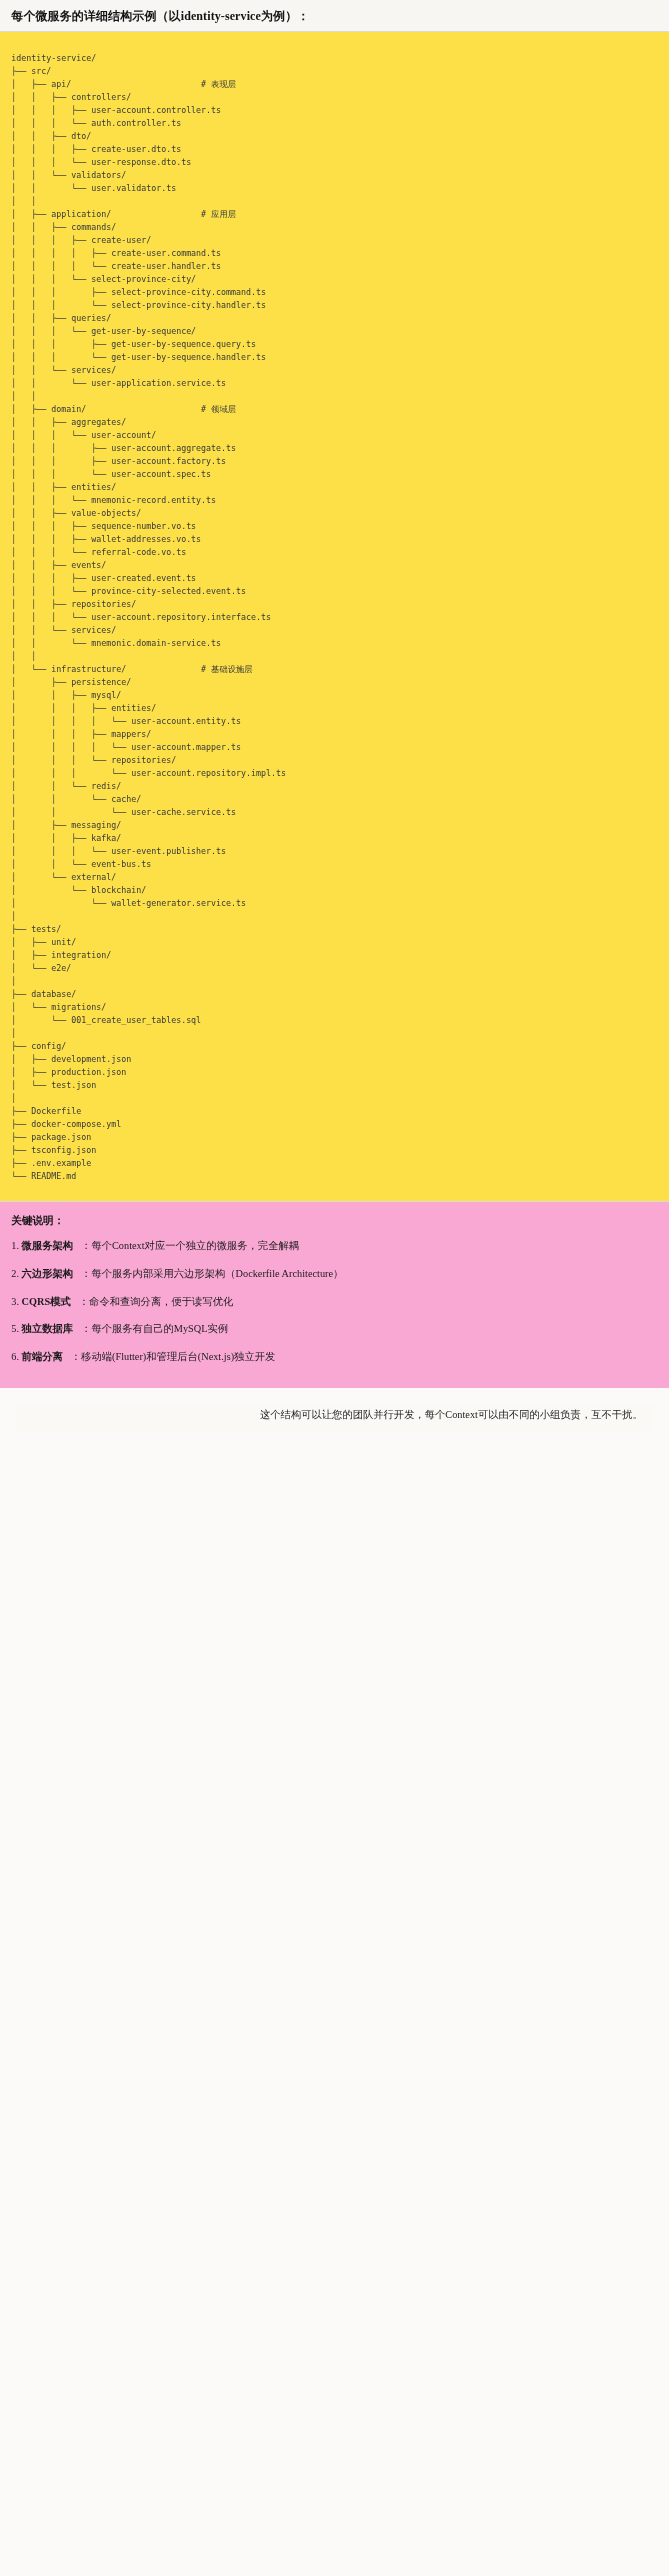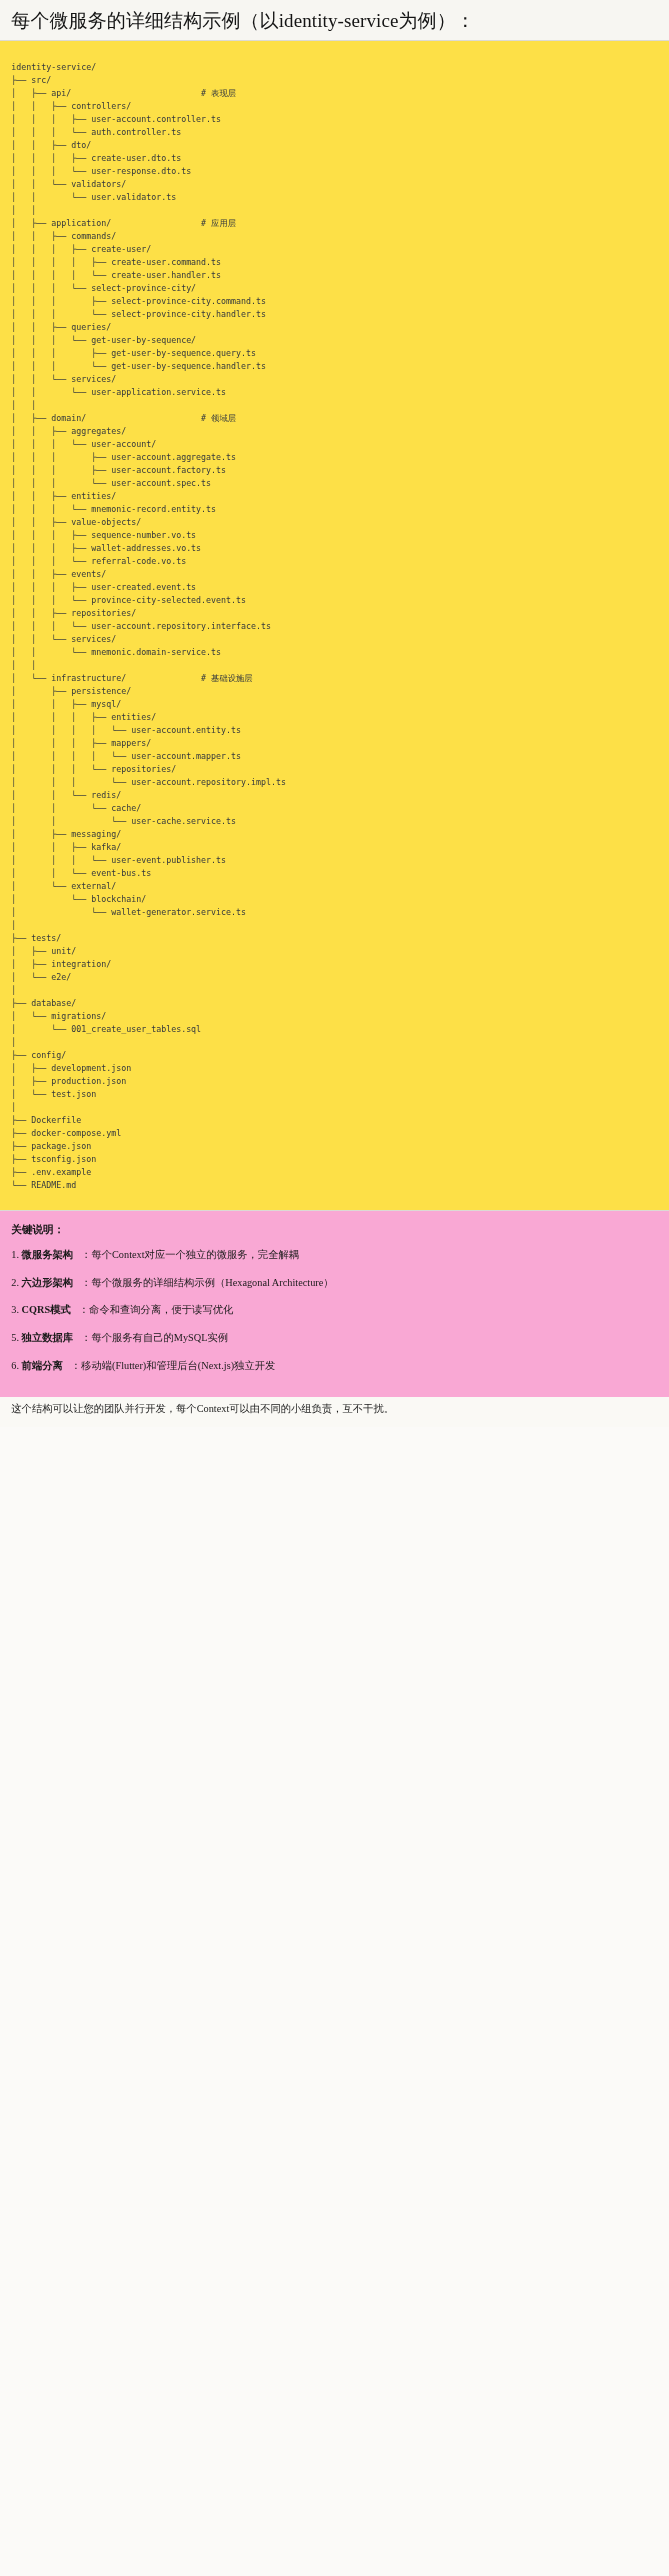"每个微服务的详细结构示例（以identity-service为例）：" .title-text { font-size: 19px -> 12px; font-weight: normal -> bold }
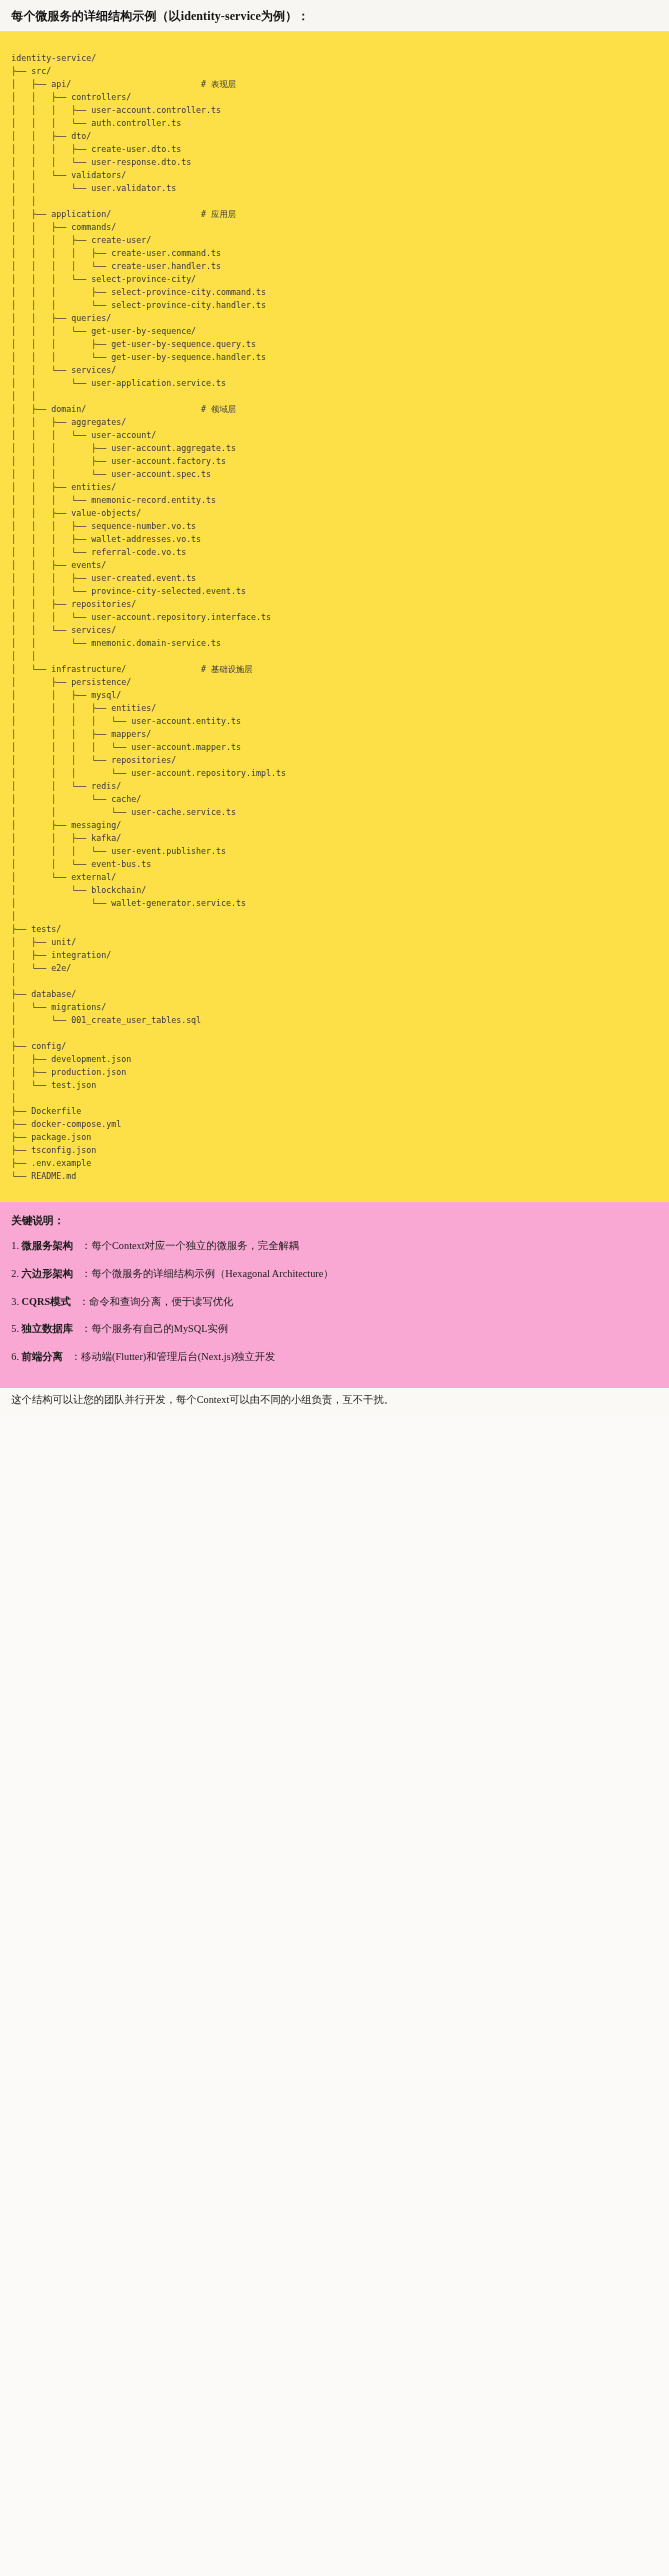"：每个微服务的详细结构示例（Hexagonal Architecture）" span.body { text: 微服务的详细结构示例（Hexagonal -> 服务内部采用六边形架构（Dockerfile }
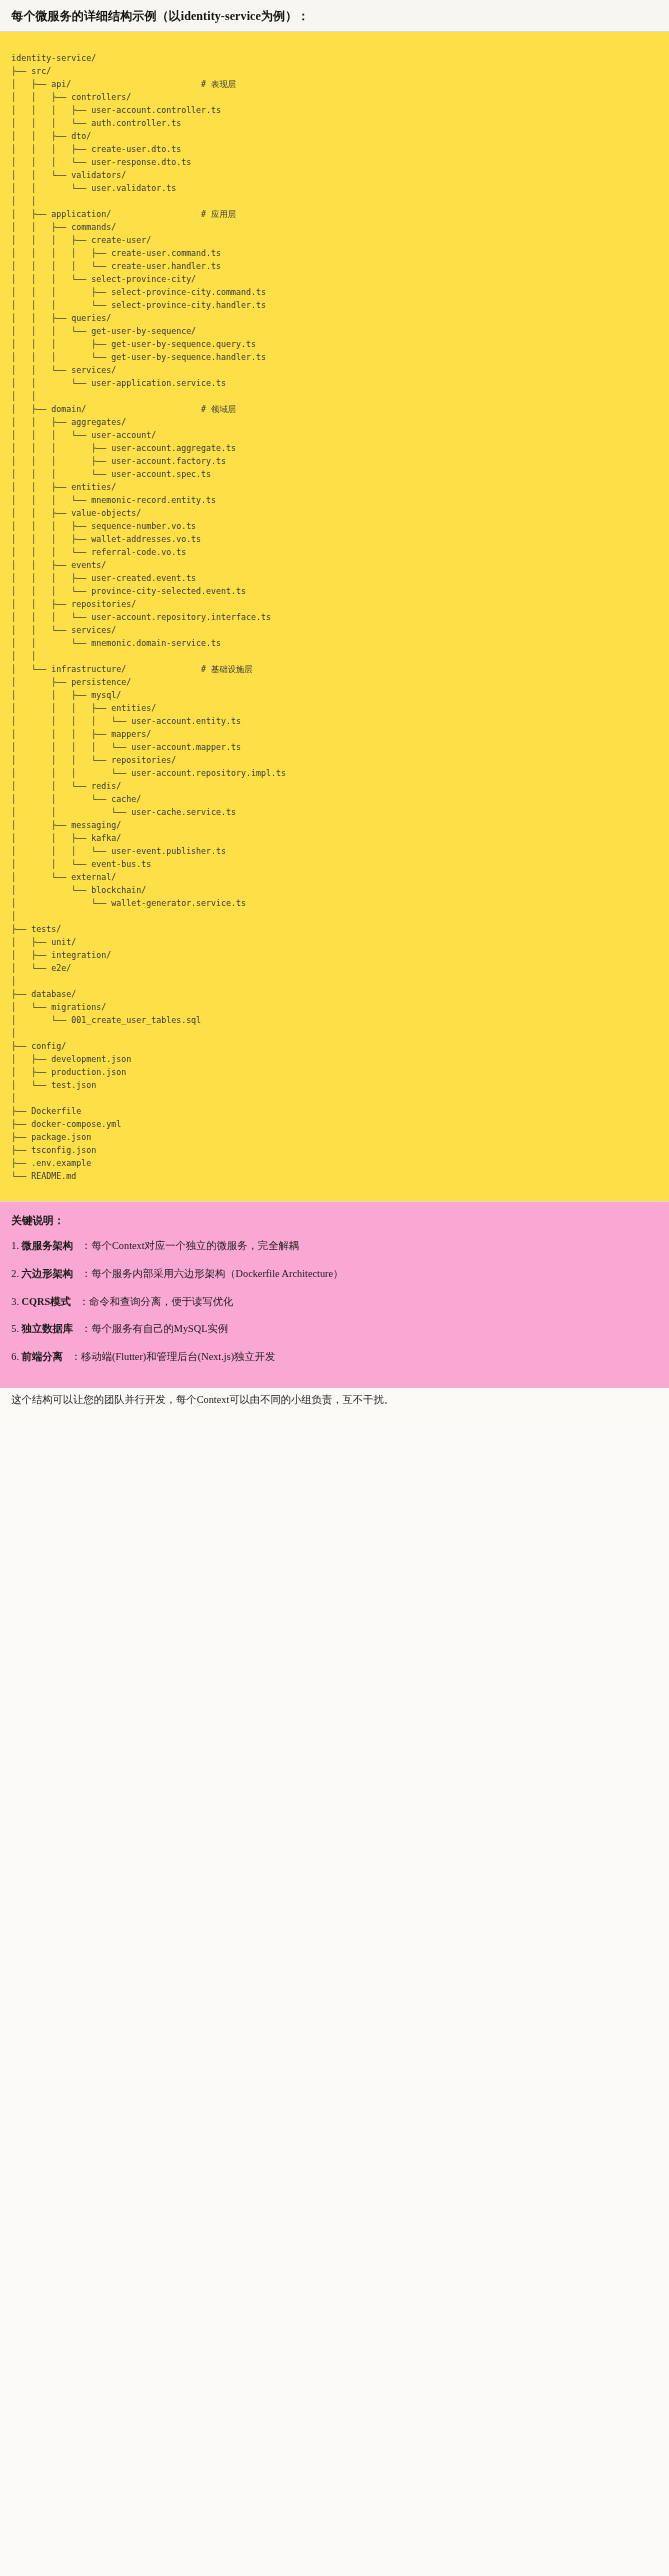"这个结构可以让您的团队并行开发，每个Context可以由不同的小组负责，互不干扰" .closing { margin: 0 -> 15px; text-align: none -> right }
